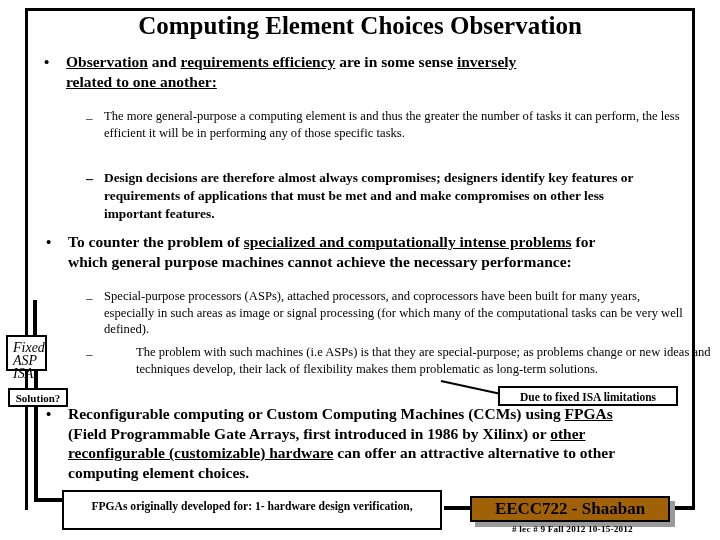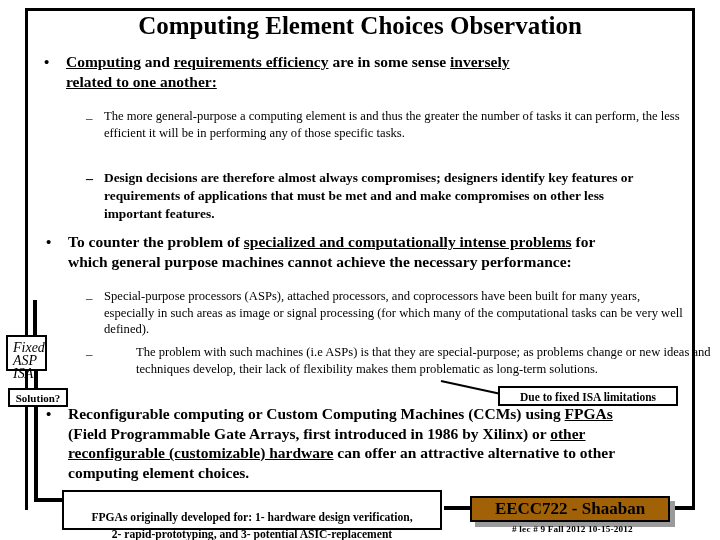"Computing" u { text: Computing -> Observation }
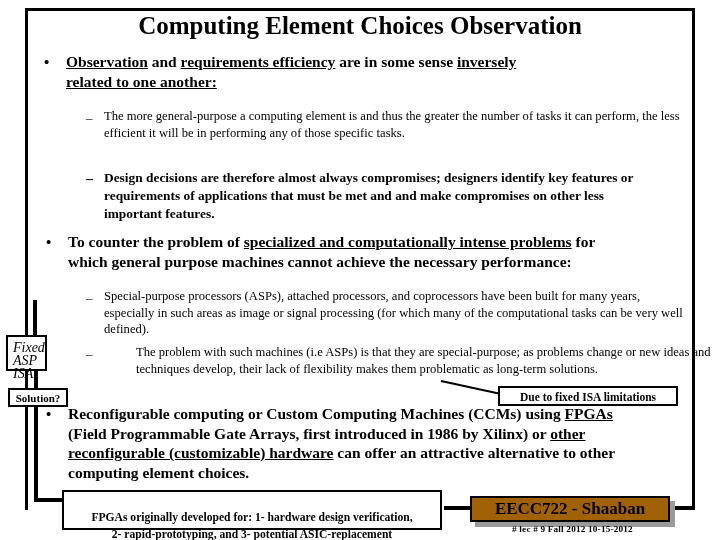"FPGAs originally developed for: 1-" #box-fpga-note { padding-top: 17px -> 6px }
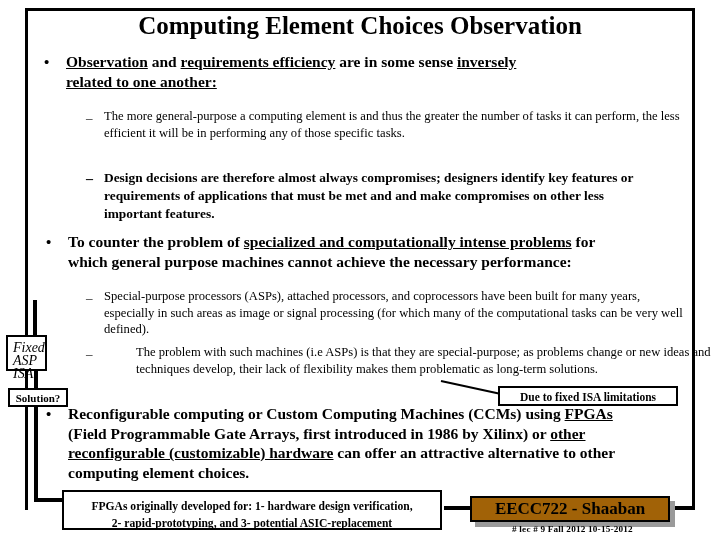"2- rapid-prototyping, and 3- potential" div { html: <div>2- rapid-prototyping, and 3- potential ASIC-replacement</div> -> none }
